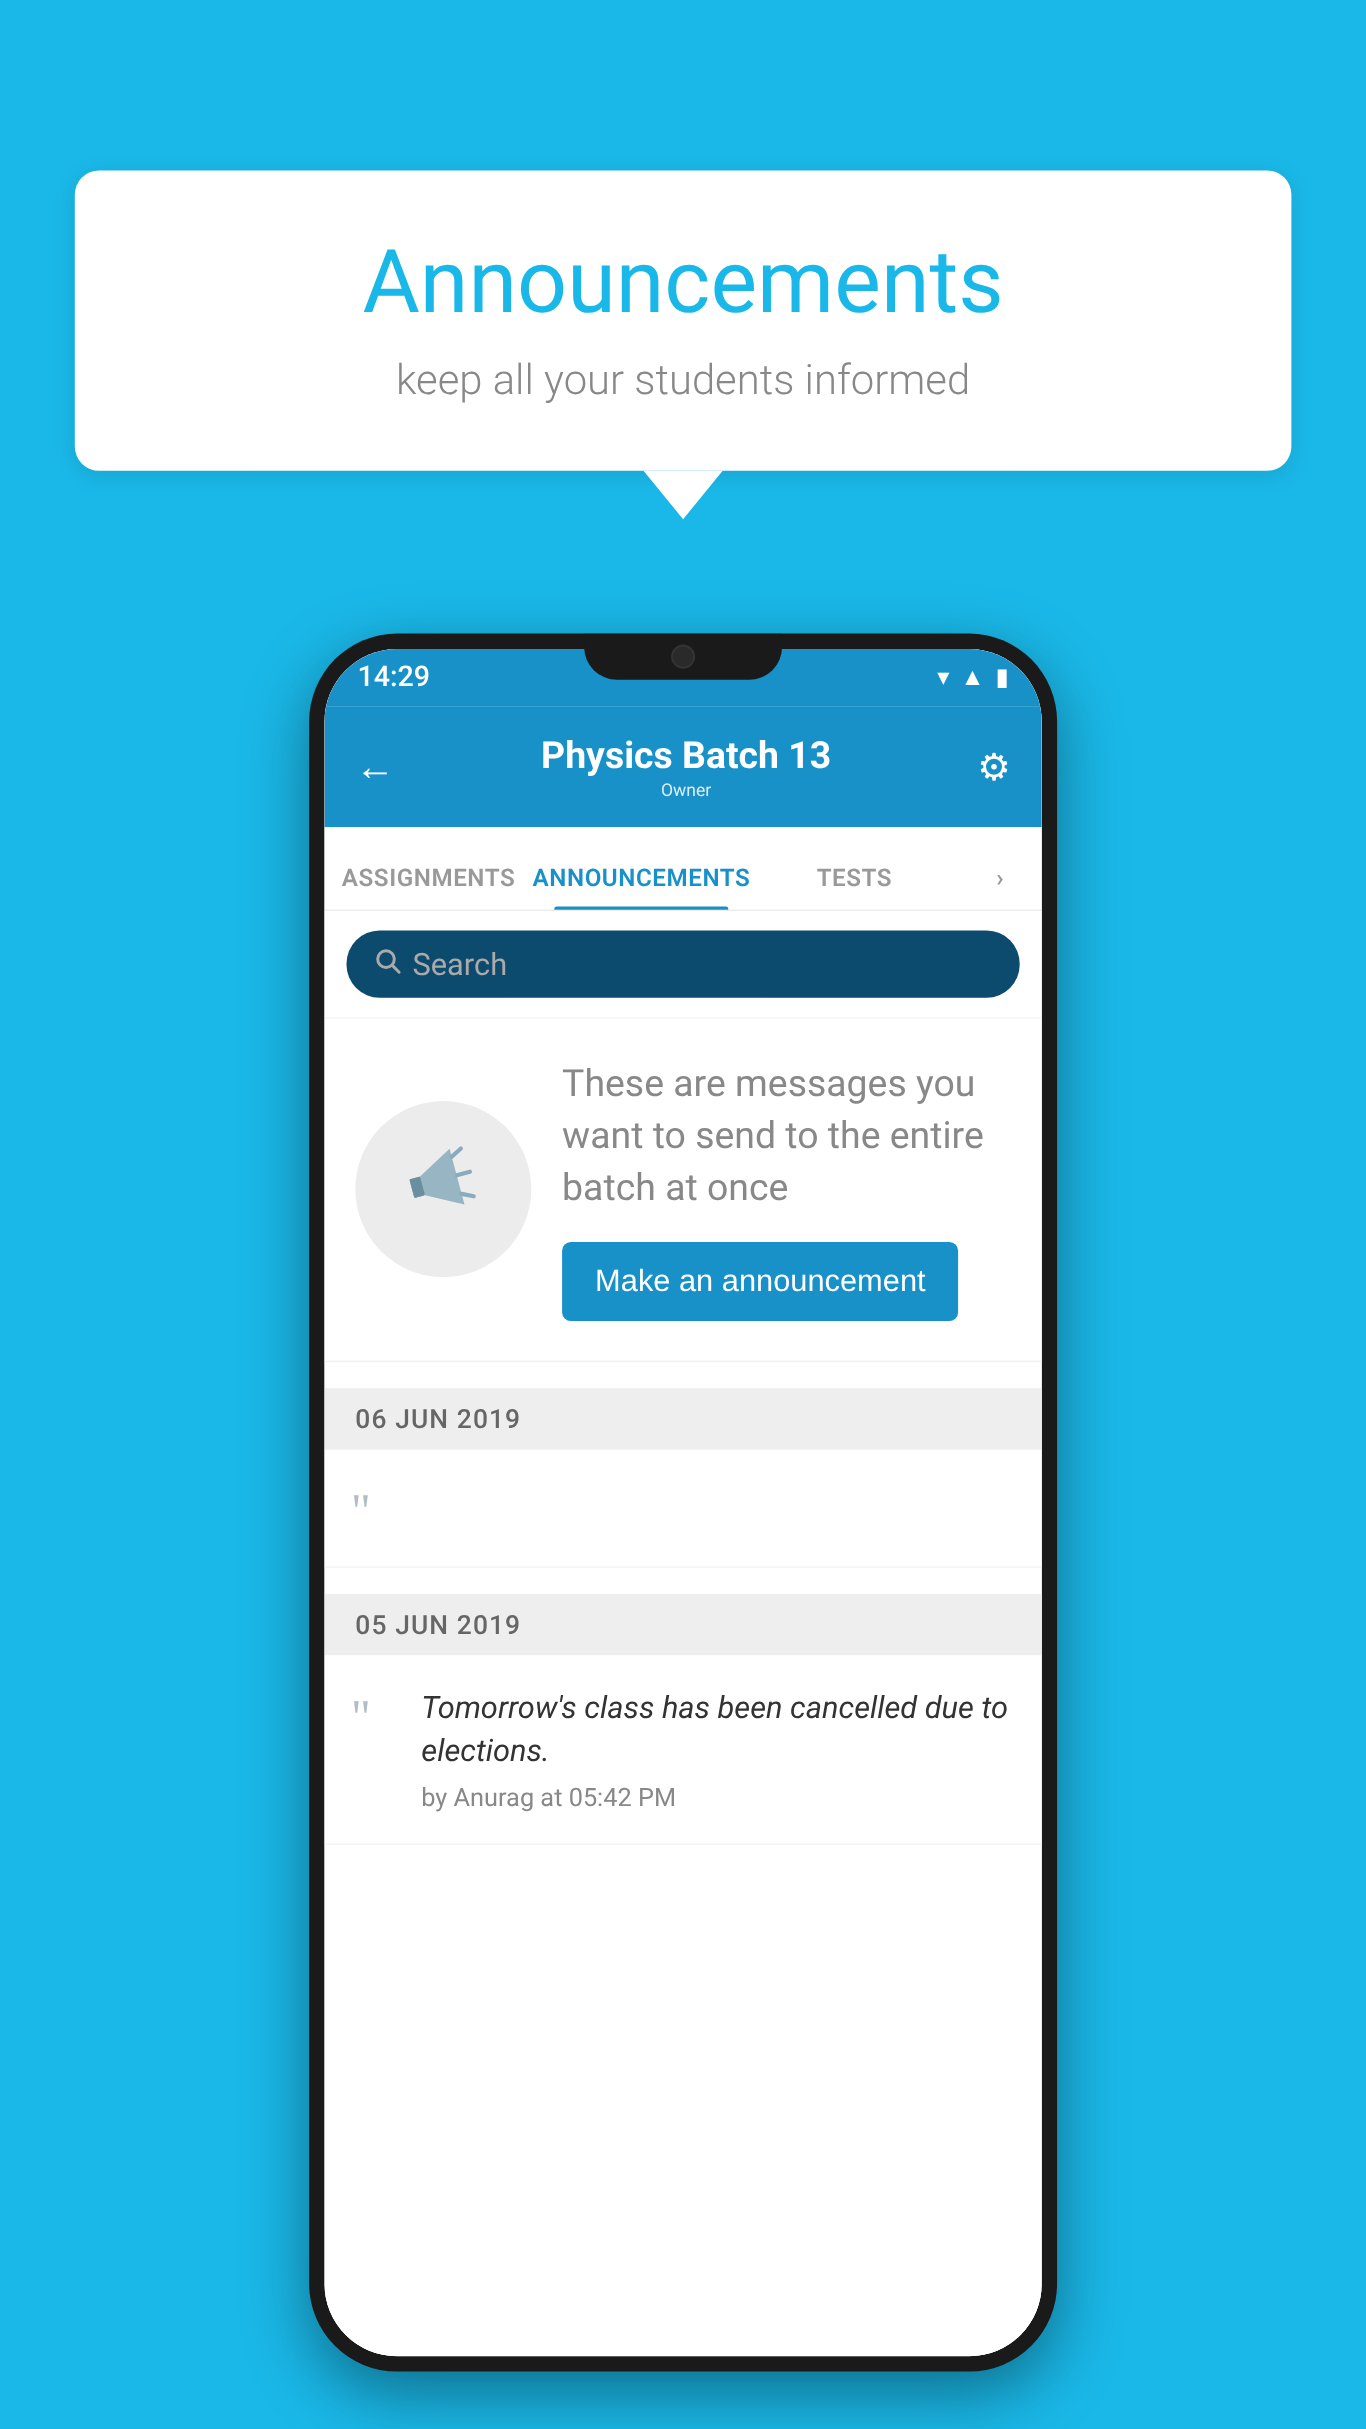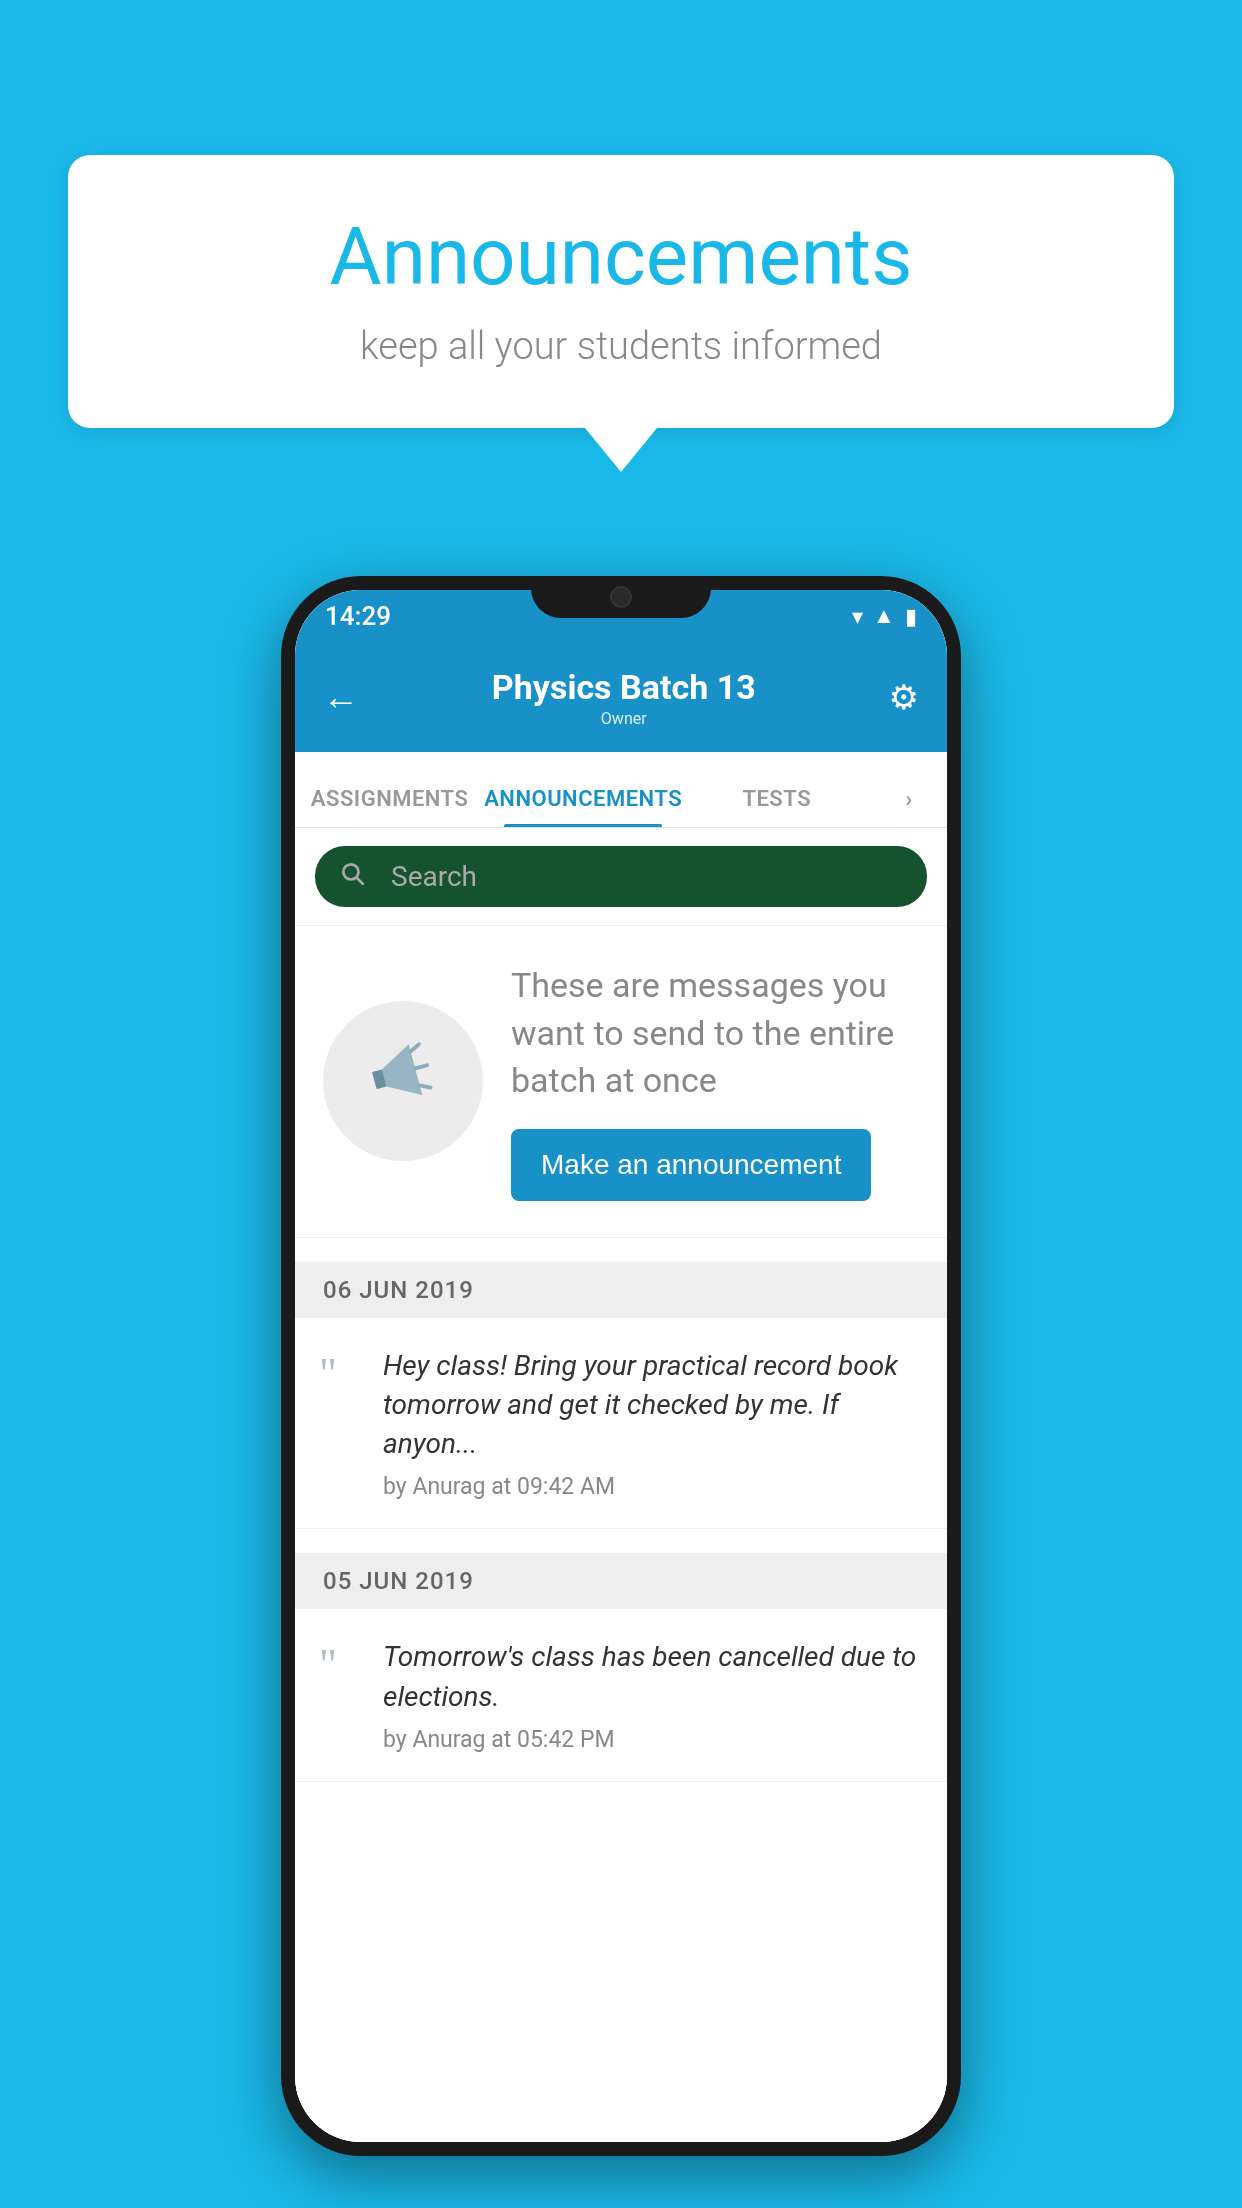"Search" .search-input-wrapper { background: #14532d -> #0c4a6e; gap: 26px -> 10px }
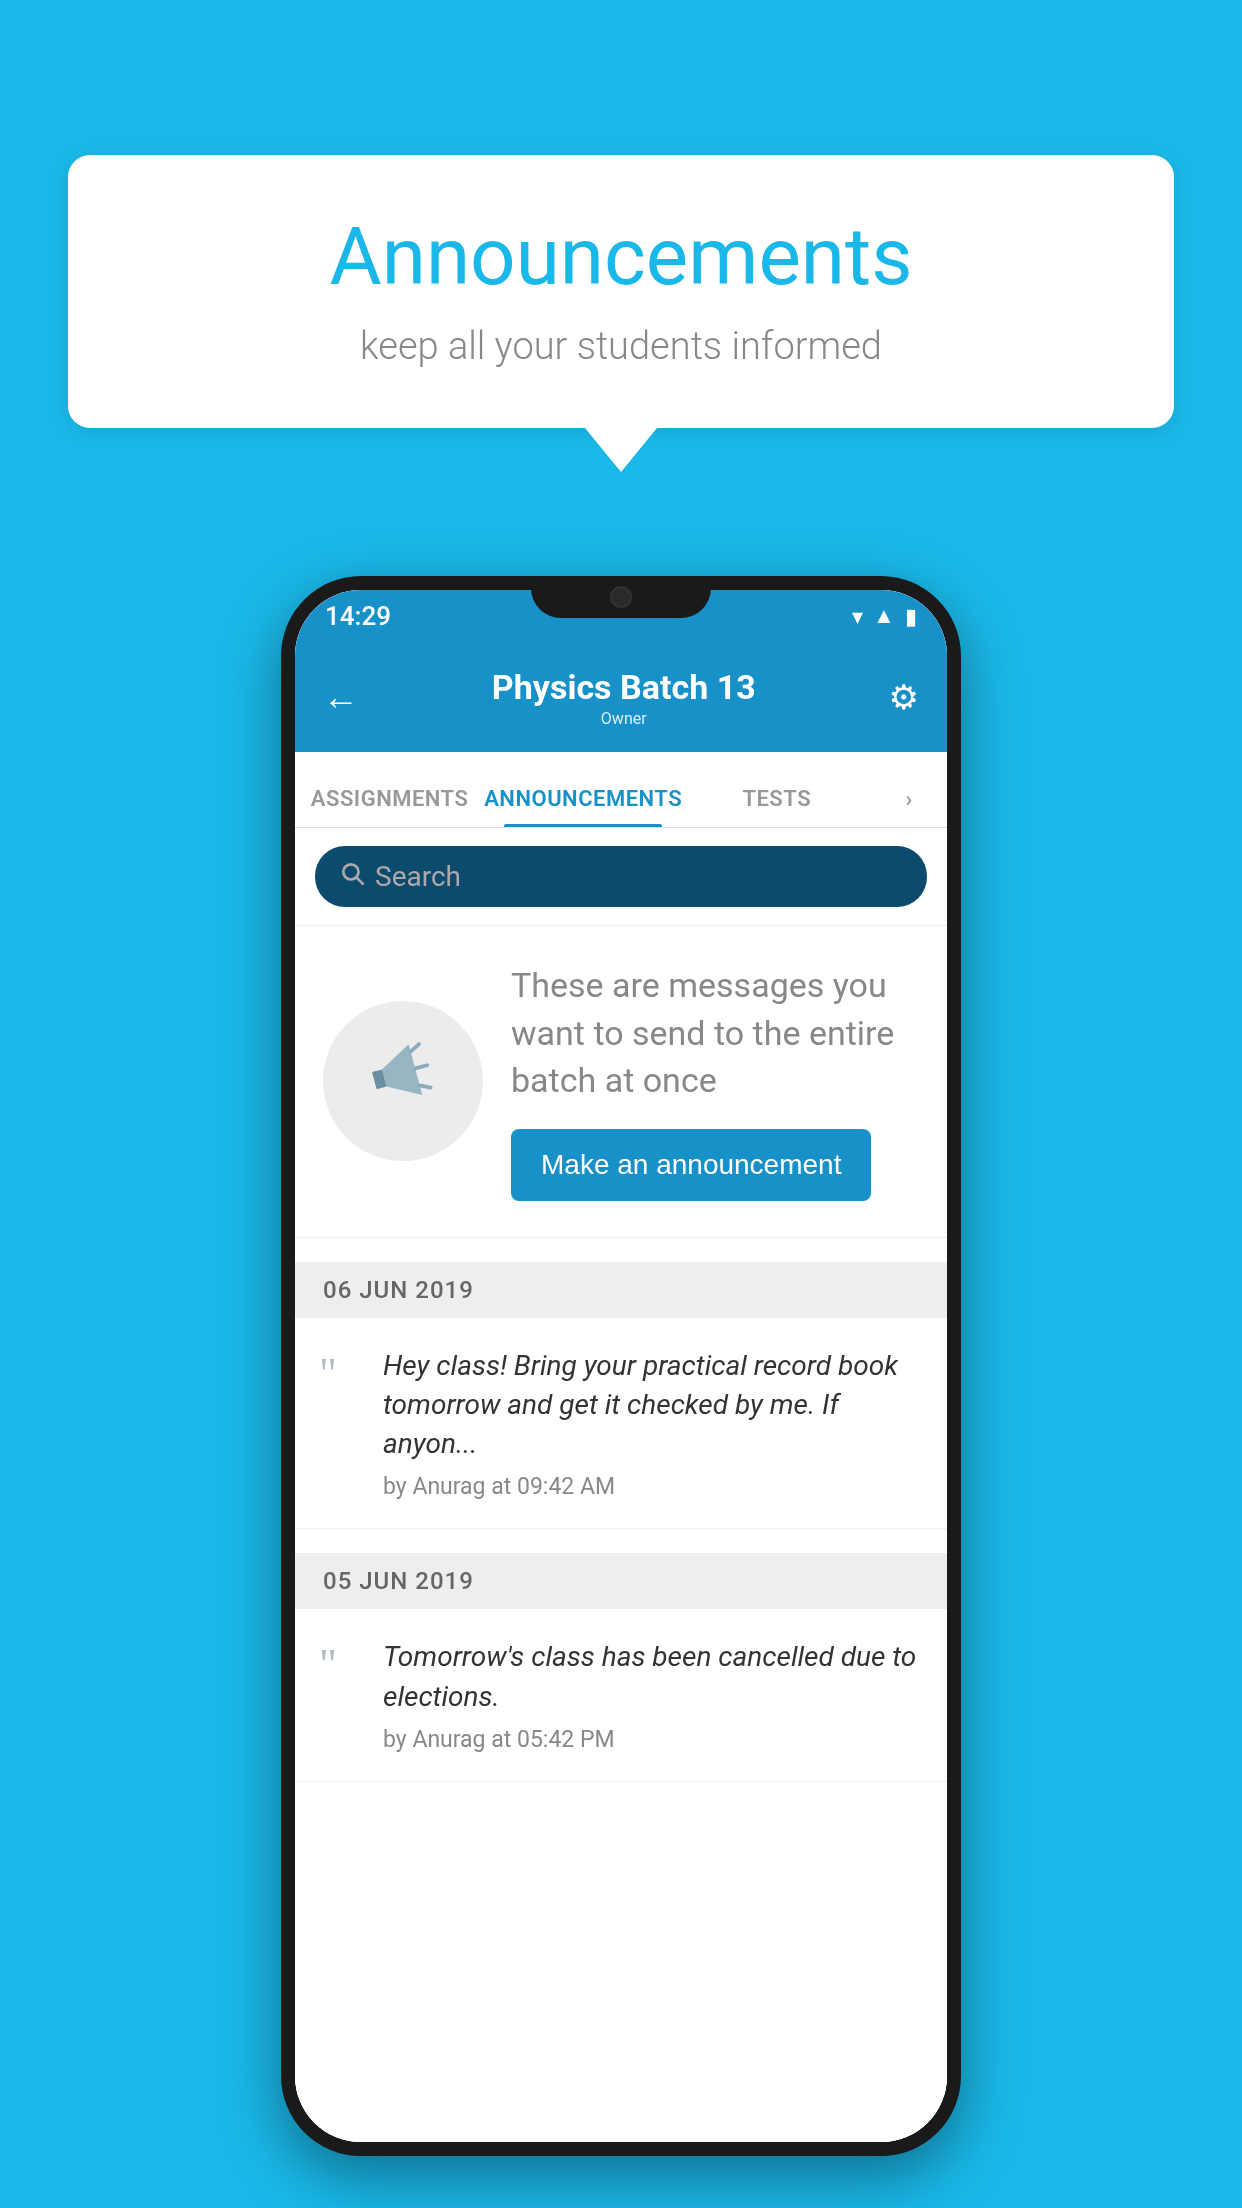"Hey class! Bring your practical" div.announcement-content { html: <div> <div>Hey class! Bring your practical record book tomorrow and get it checked by me. If anyon...</div> <div>by Anurag at 09:42 AM</div> </div> -> none }
